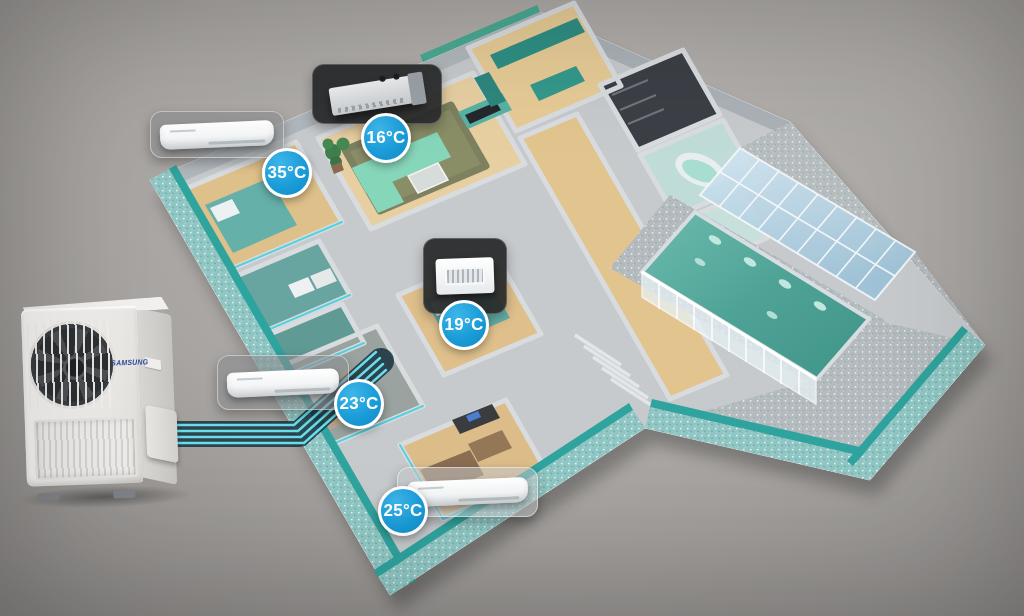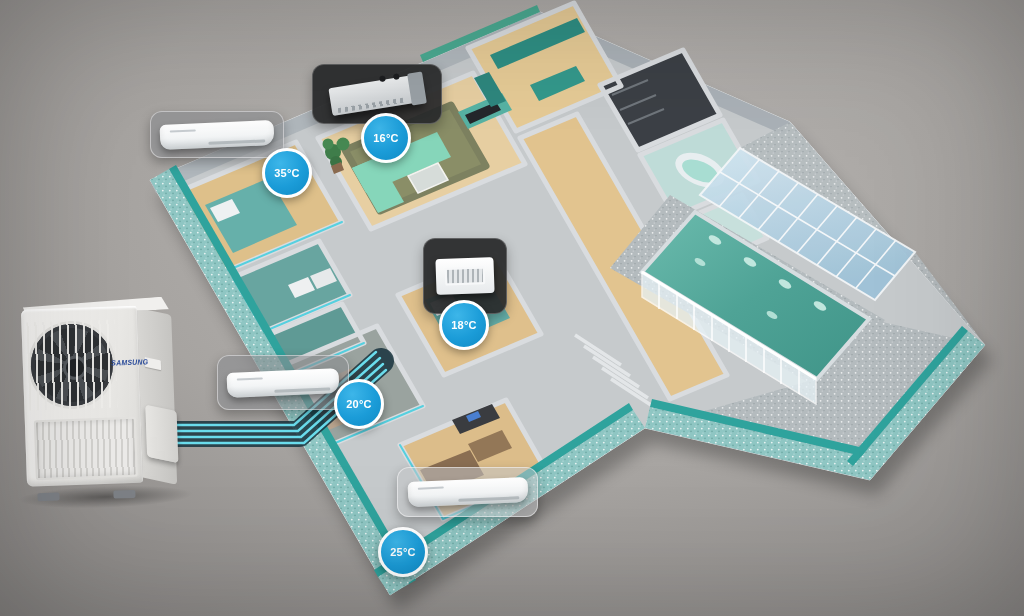"16°C" .badge { font-size: 11px -> 17px }
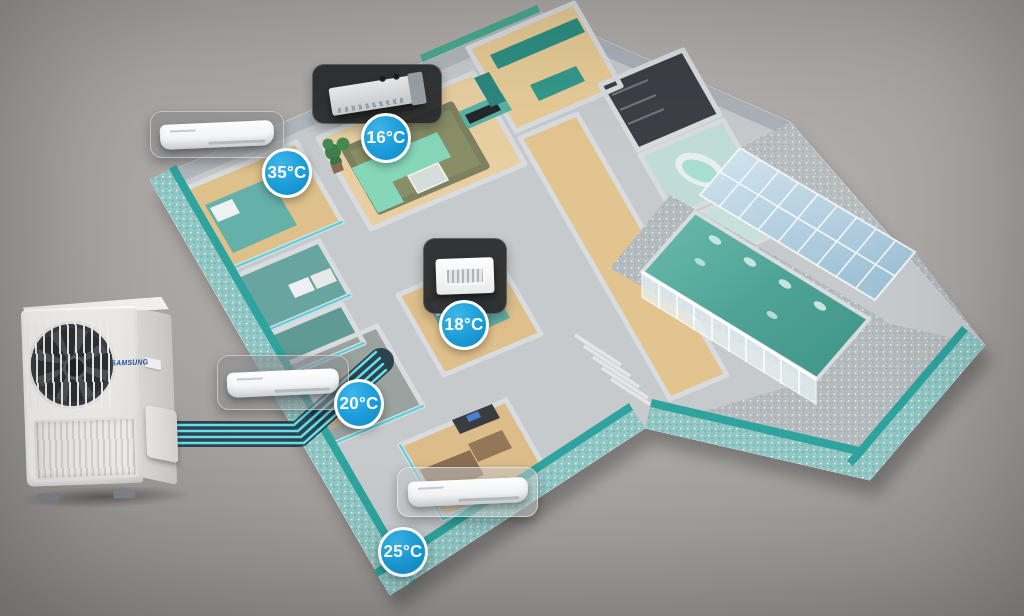"18°C" div.badge { text: 18 -> 19 }
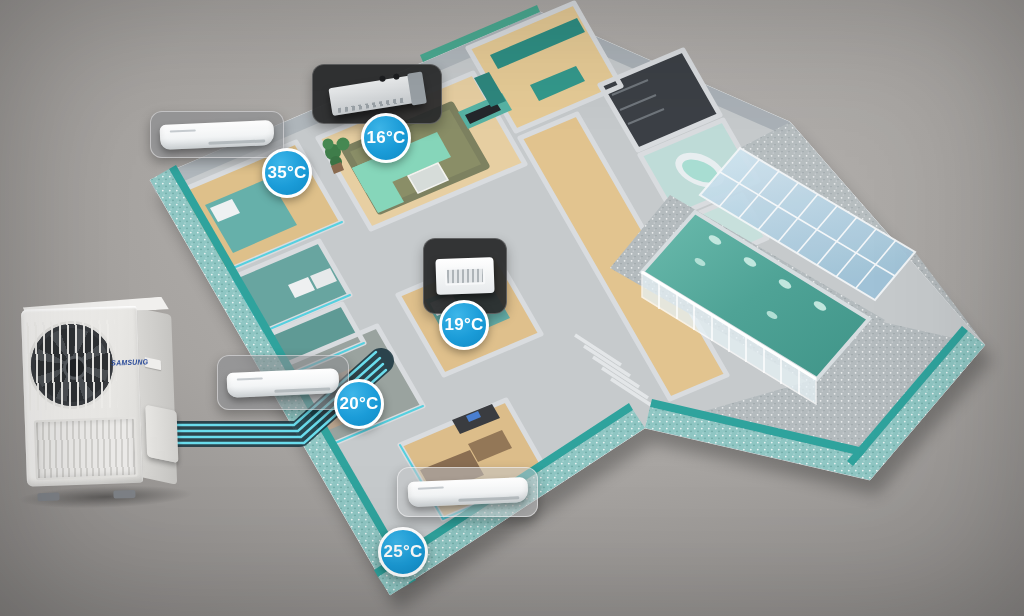"20°C" div.badge { text: 20 -> 23 }
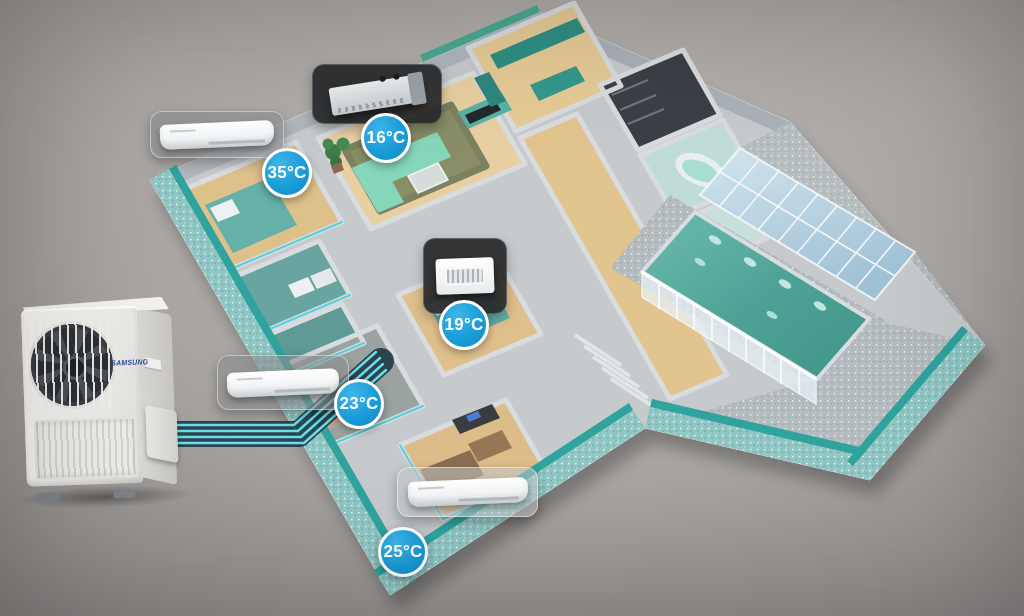"25°C" div.badge { top: 527px -> 486px }
